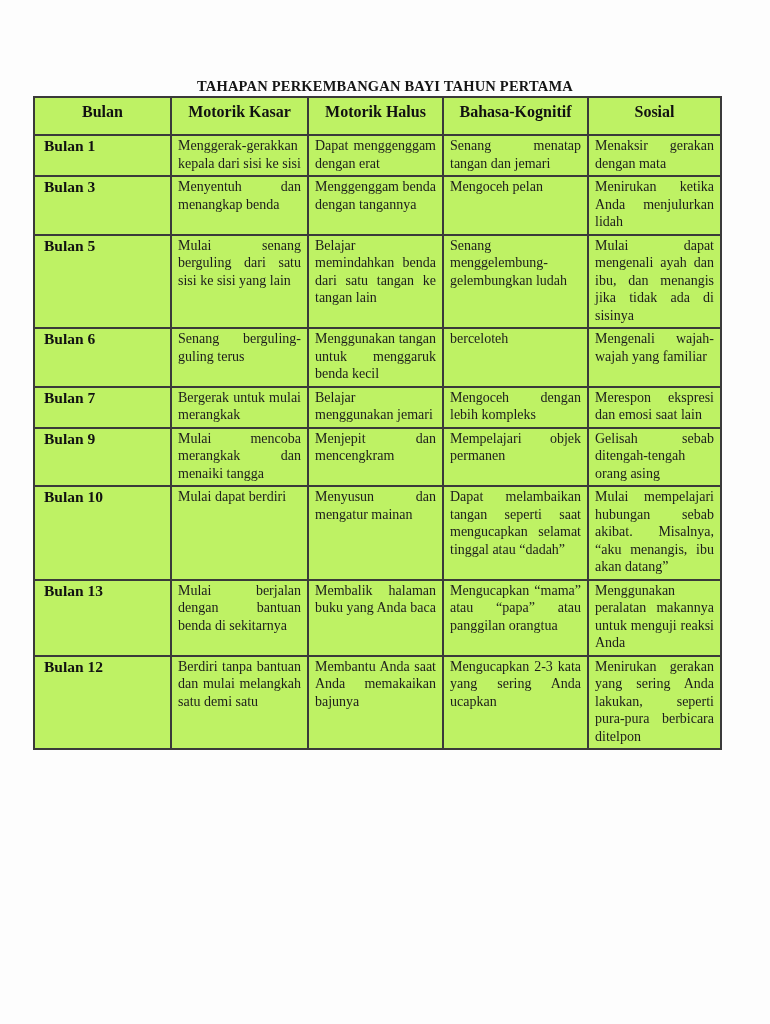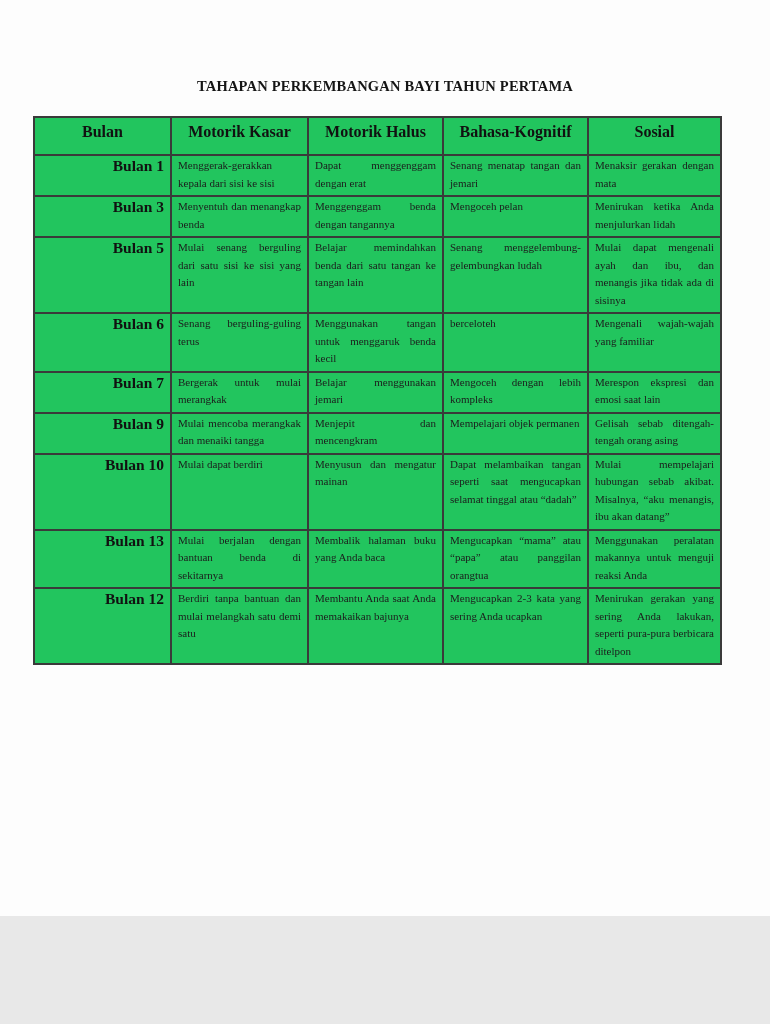"TAHAPAN PERKEMBANGAN BAYI TAHUN PERTAMA" .page { height: 916px -> 1024px }
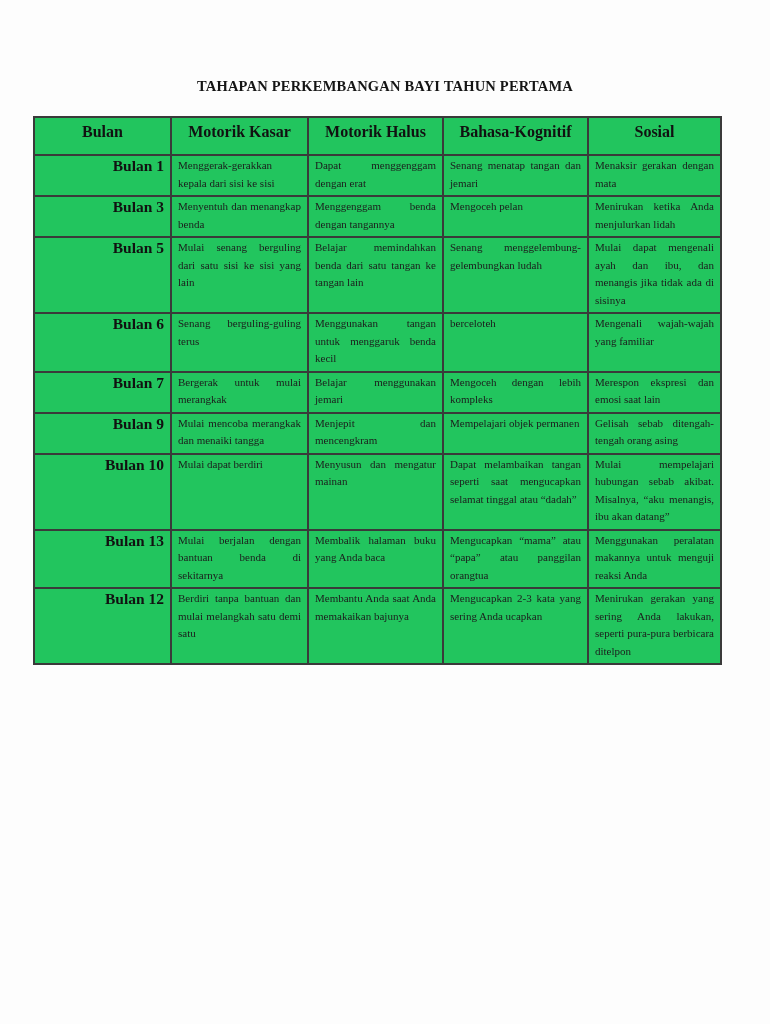"Bulan" table.dev-table { background: #22c55e -> #bef264; top: 116px -> 96px }
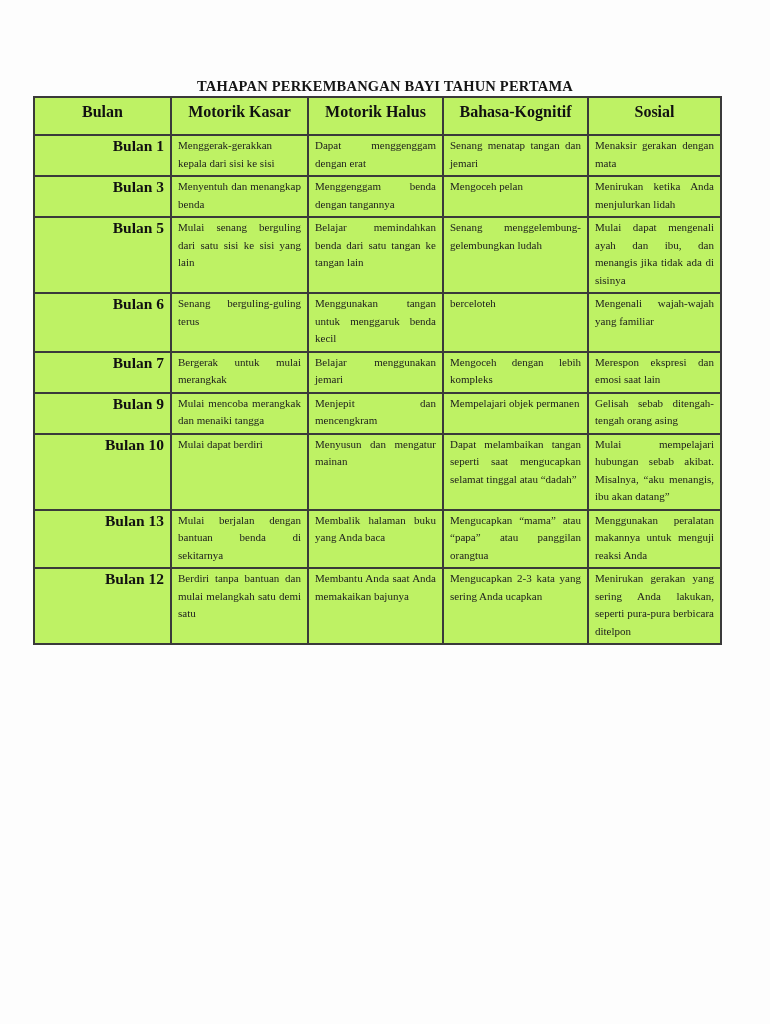"Bulan 1" table.dev-table td.month { text-align: right -> left }
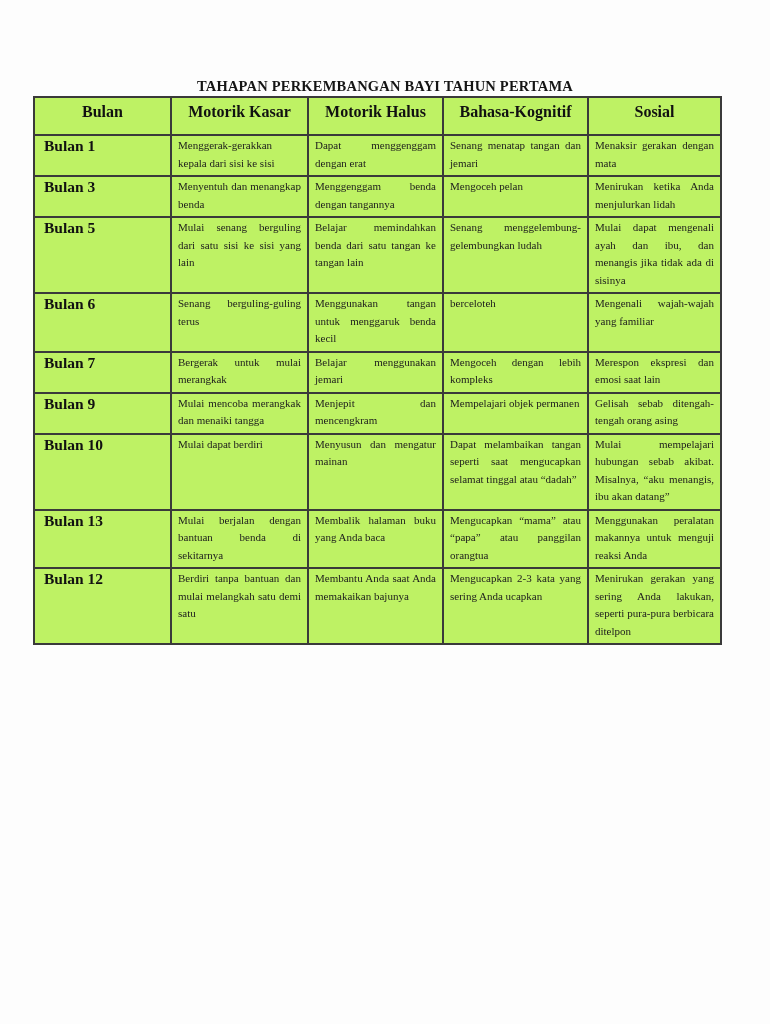"Menggerak-gerakkan kepala dari sisi ke" table.dev-table td { font-size: 11px -> 14px }
